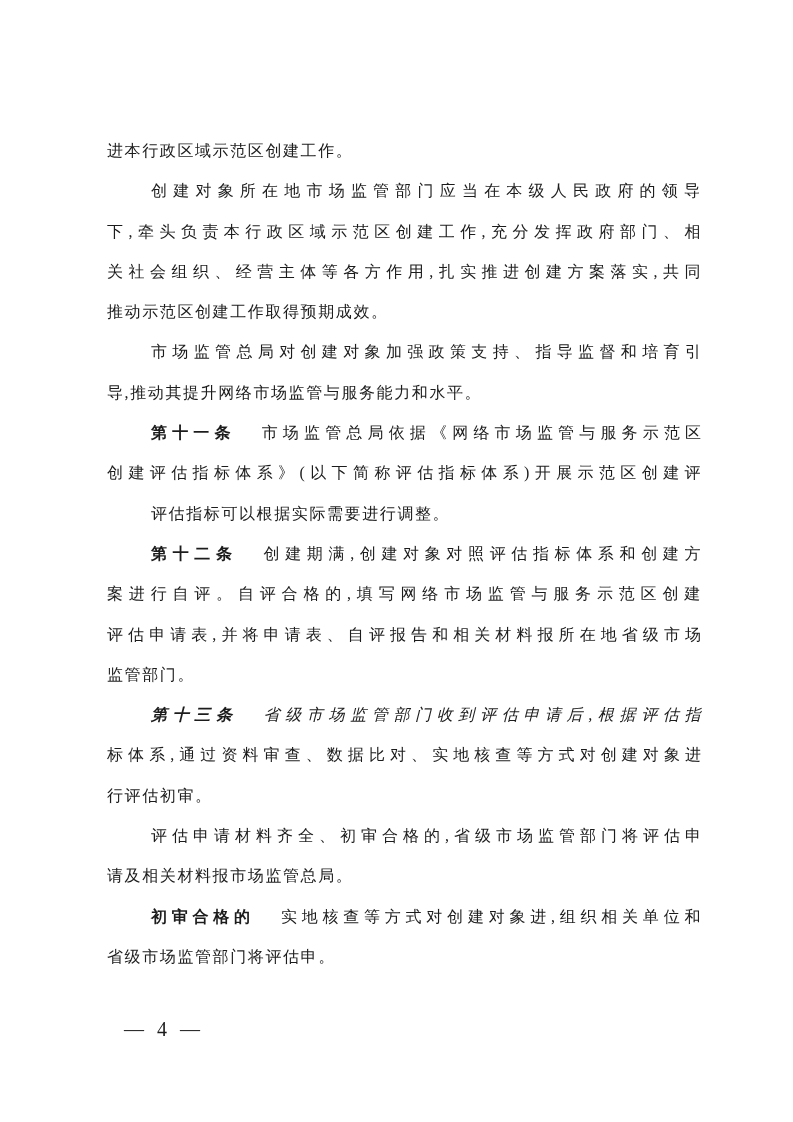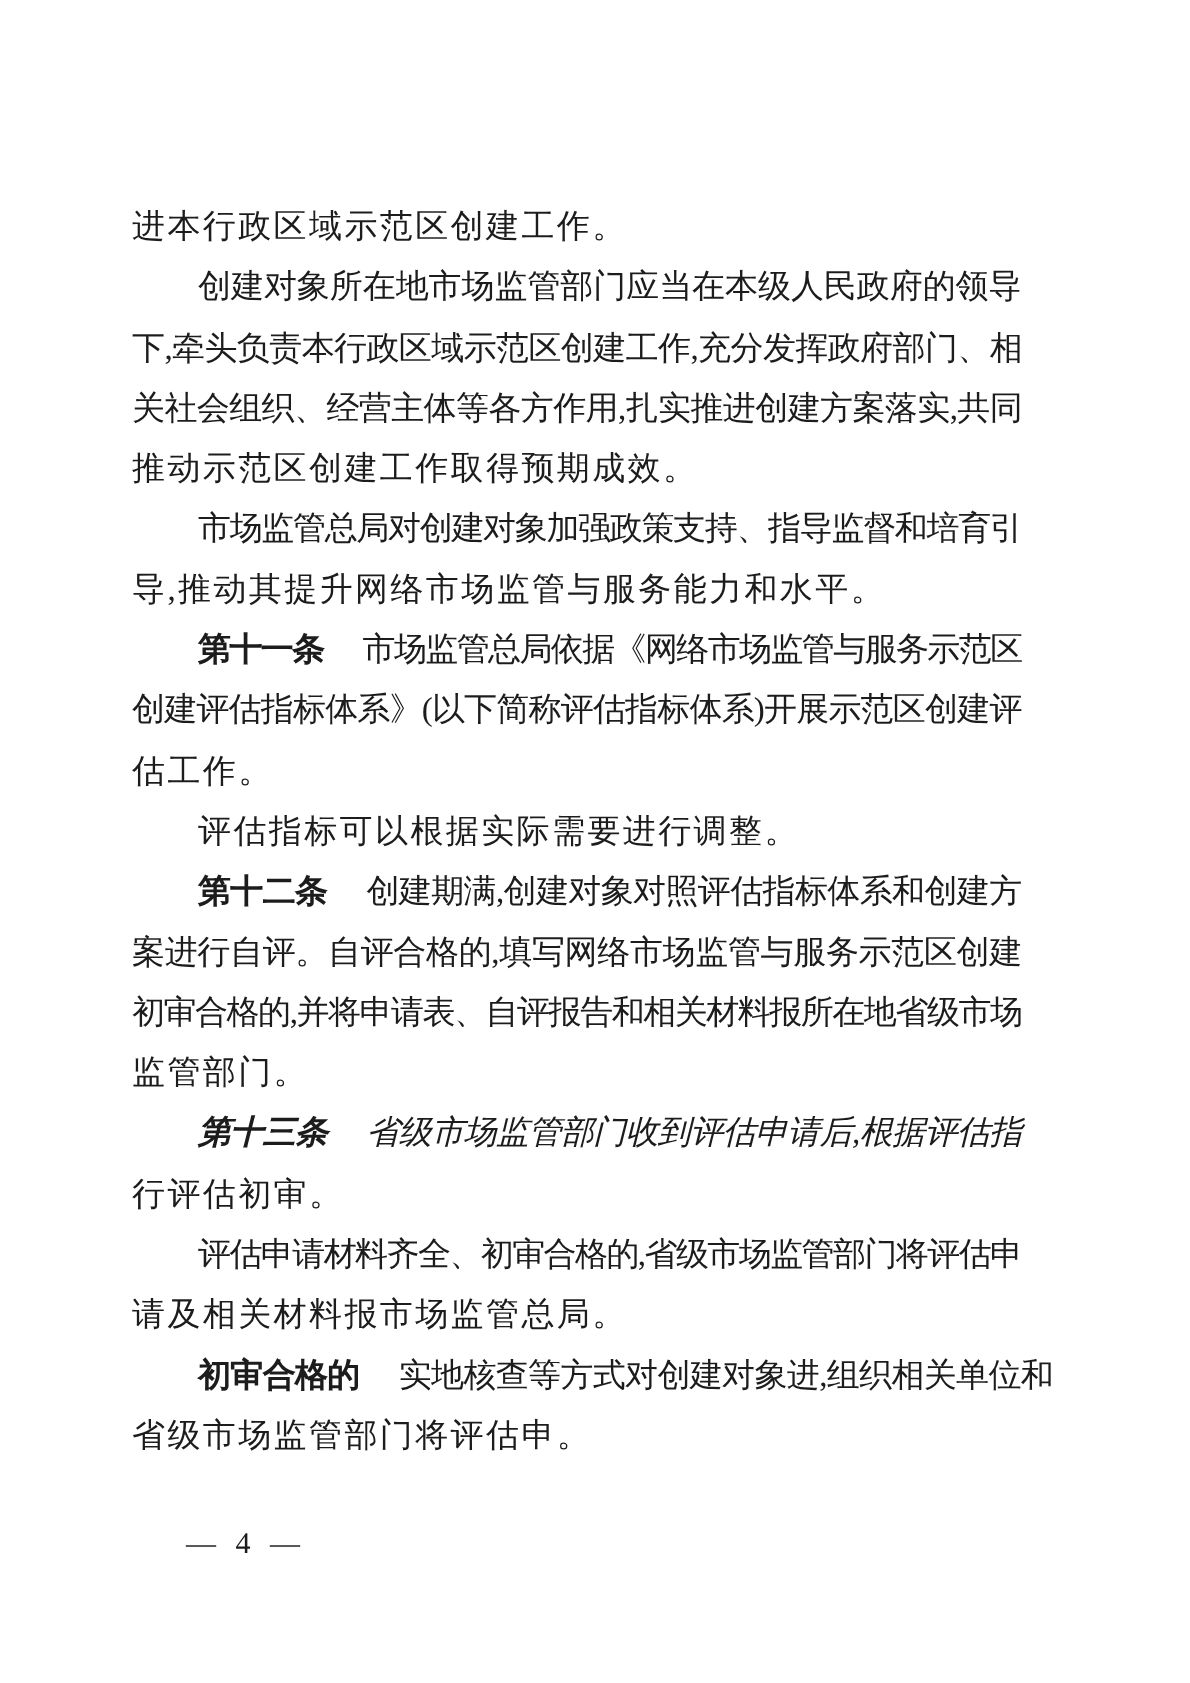"进本行政区域示范区创建工作。" .text-block { font-size: 22px -> 16px; left: 88px -> 107px }
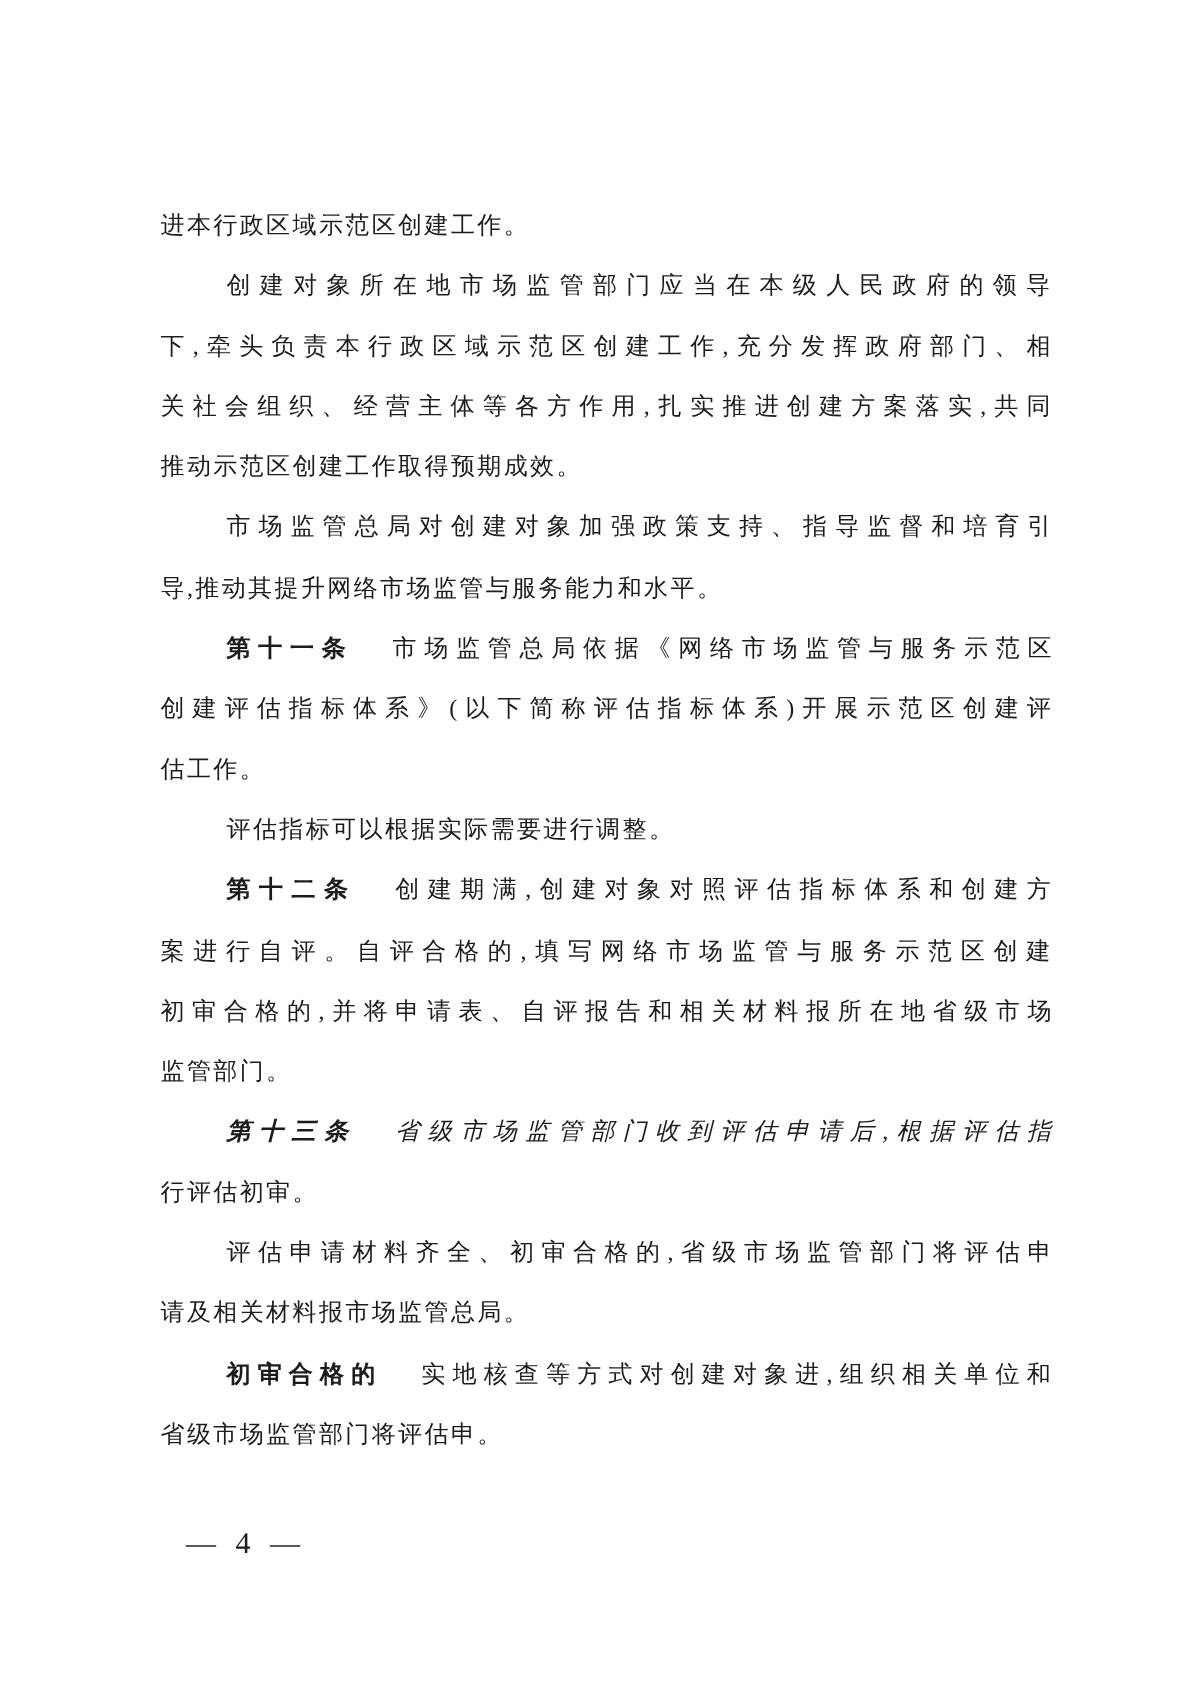"估工作。" div.line { html: <div><span>估工作。</span></div> -> none }
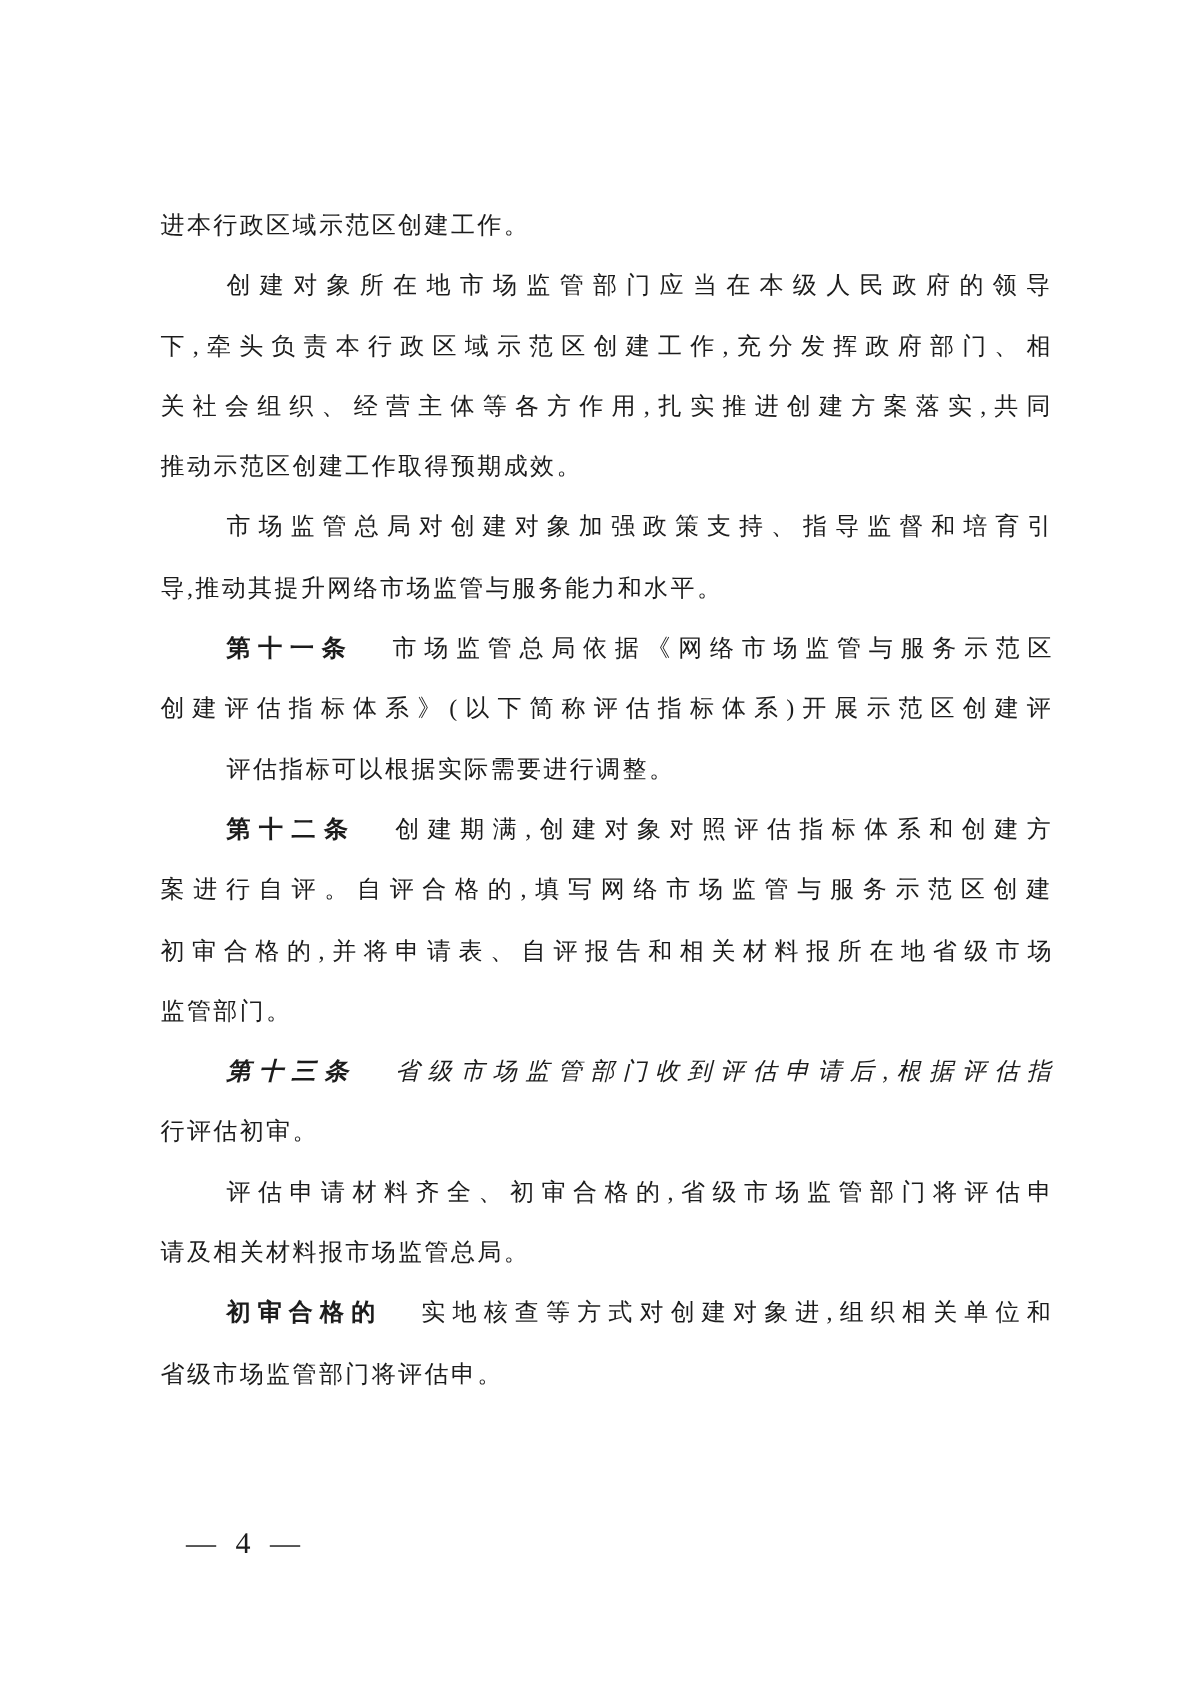"初审合格的,并将申请表、自评报告和相关材料报所在地省级市场" span { text: 初审合格的 -> 评估申请表 }
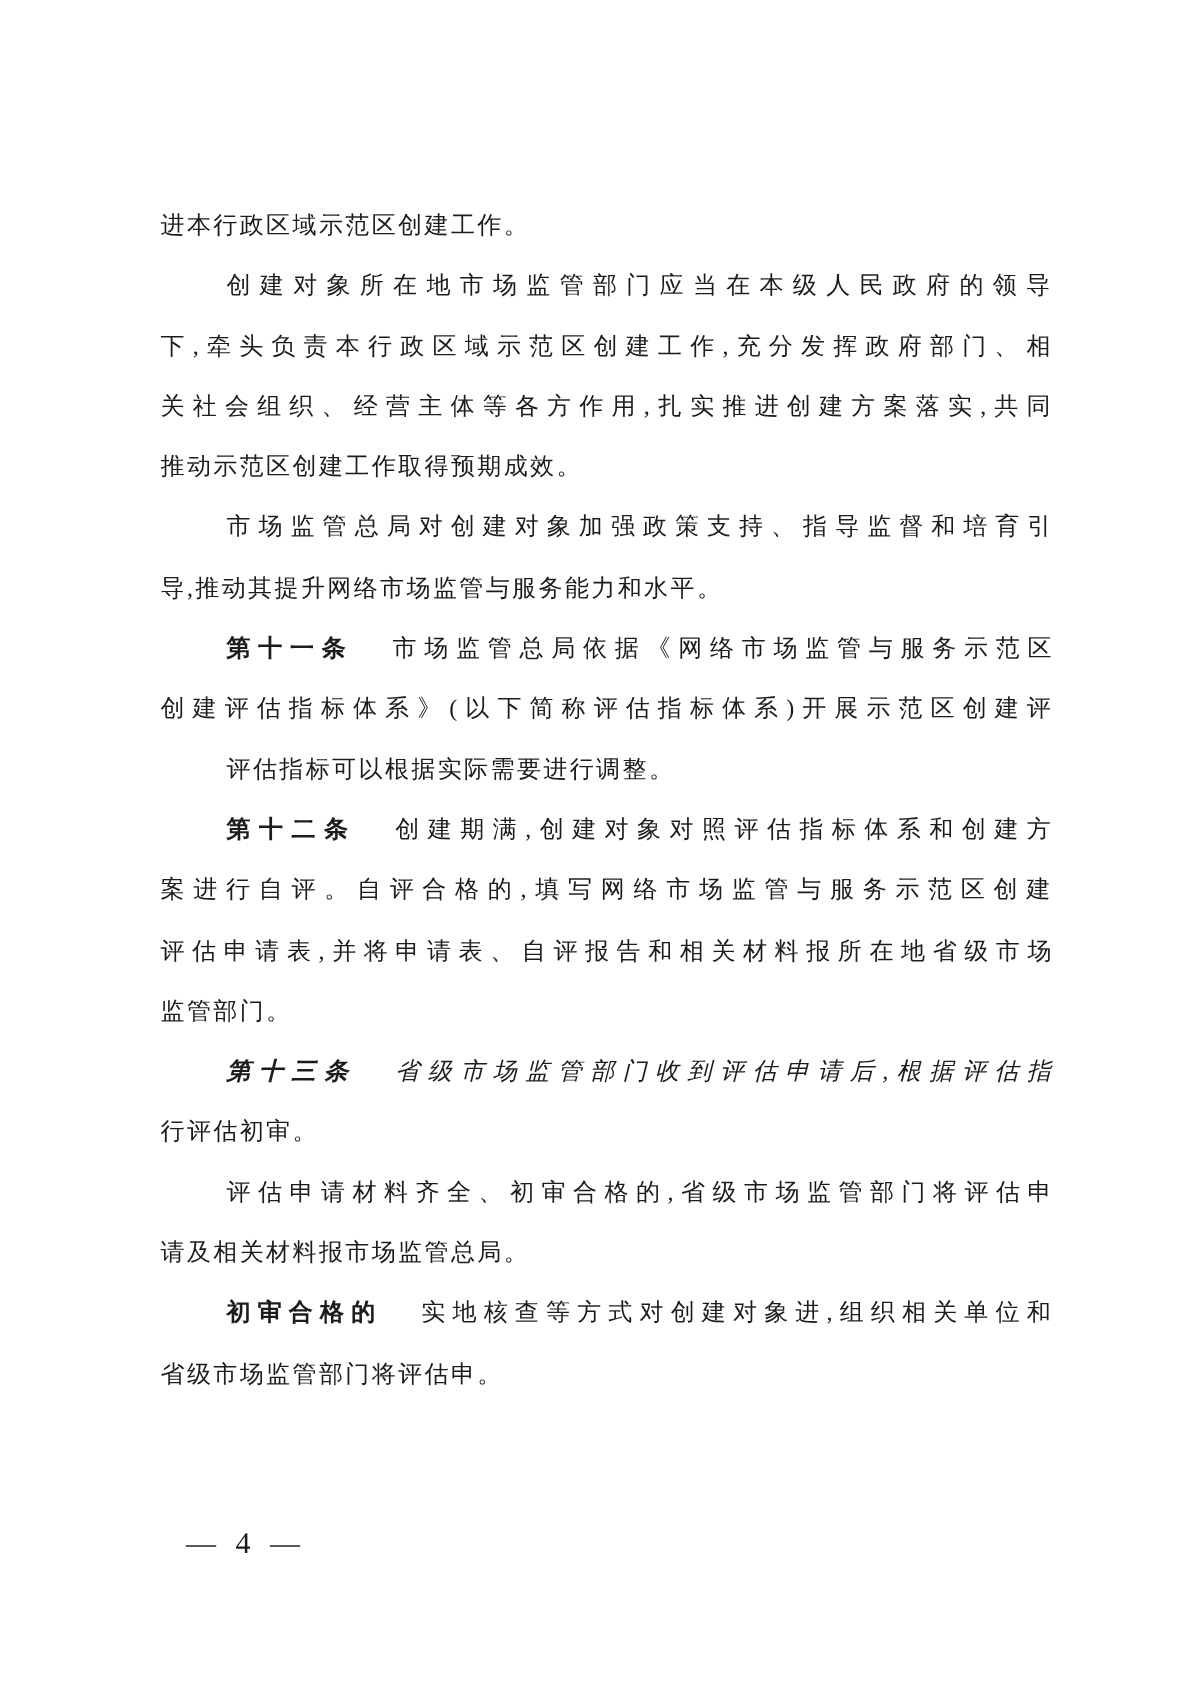"标体系,通过资料审查、数据比对、实地核查等方式对创建对象进" div.line { html: none -> <div><span>标体系,通过资料审查、数据比对、实地核查等方式对创建对象进</span></div> }
